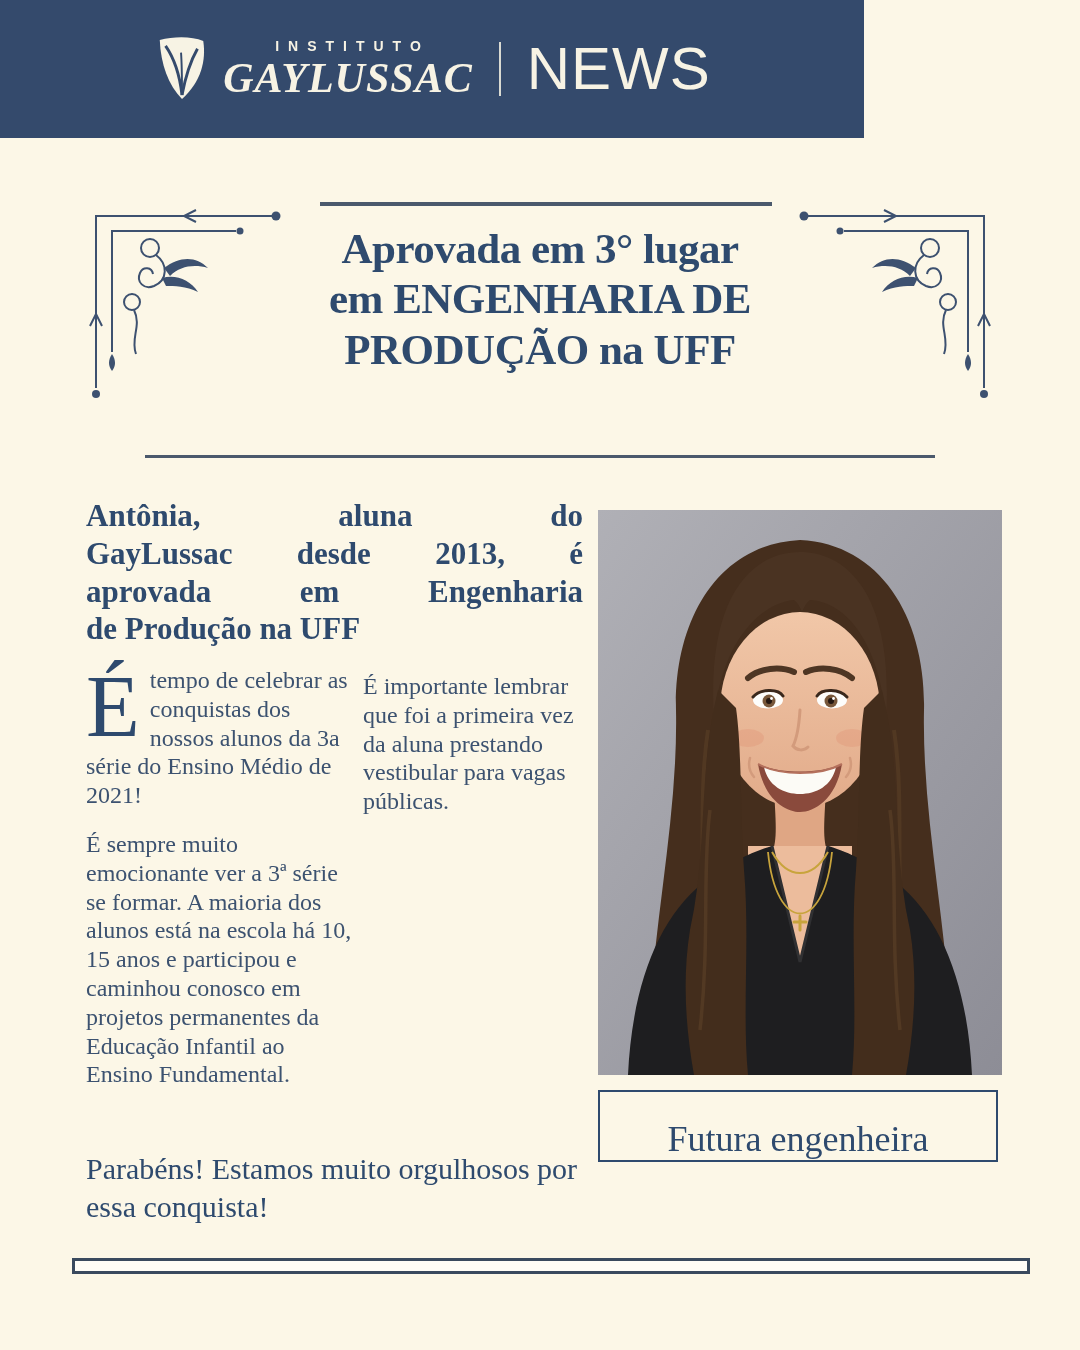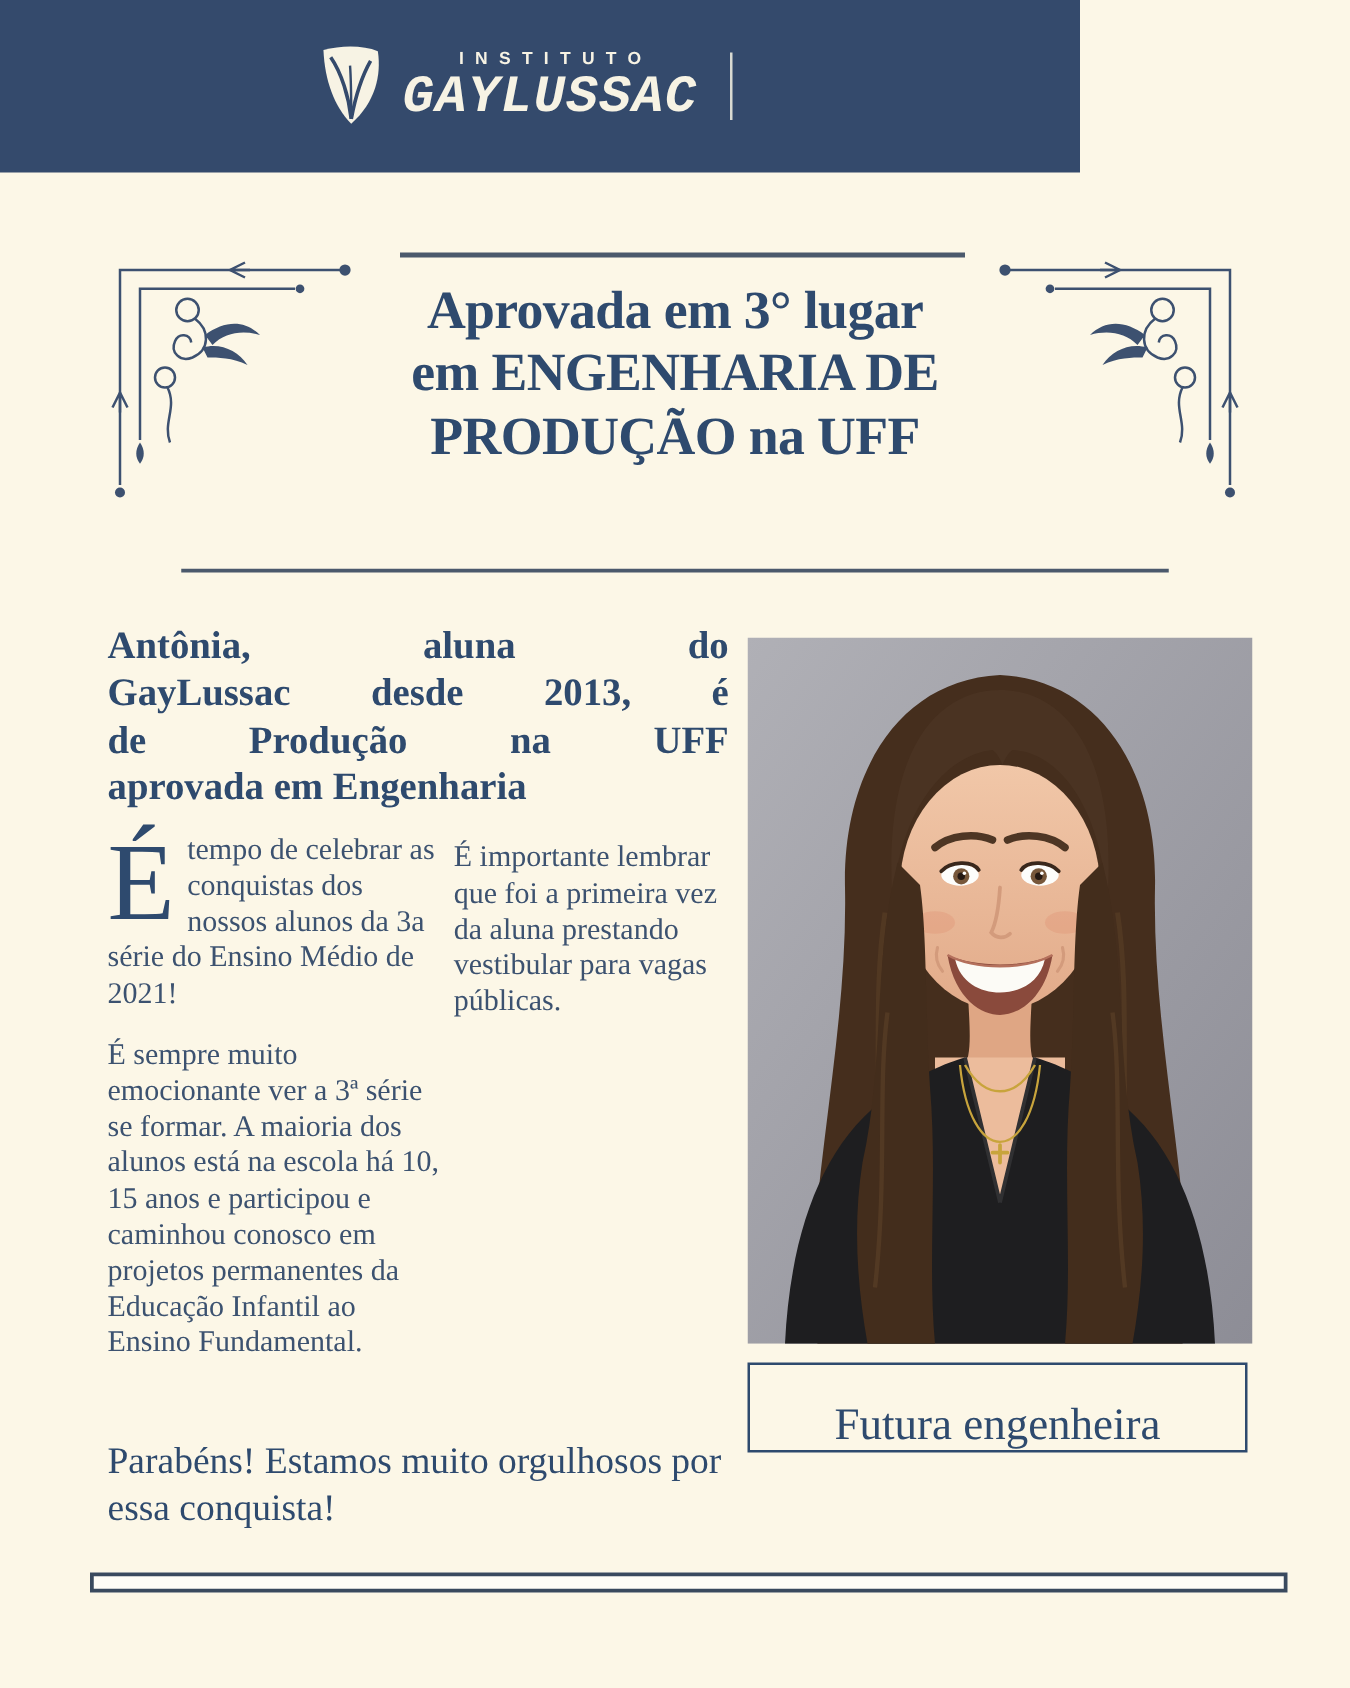"GAYLUSSAC" .gaylussac { font-family: Liberation Mono, monospace -> Liberation Serif, serif }
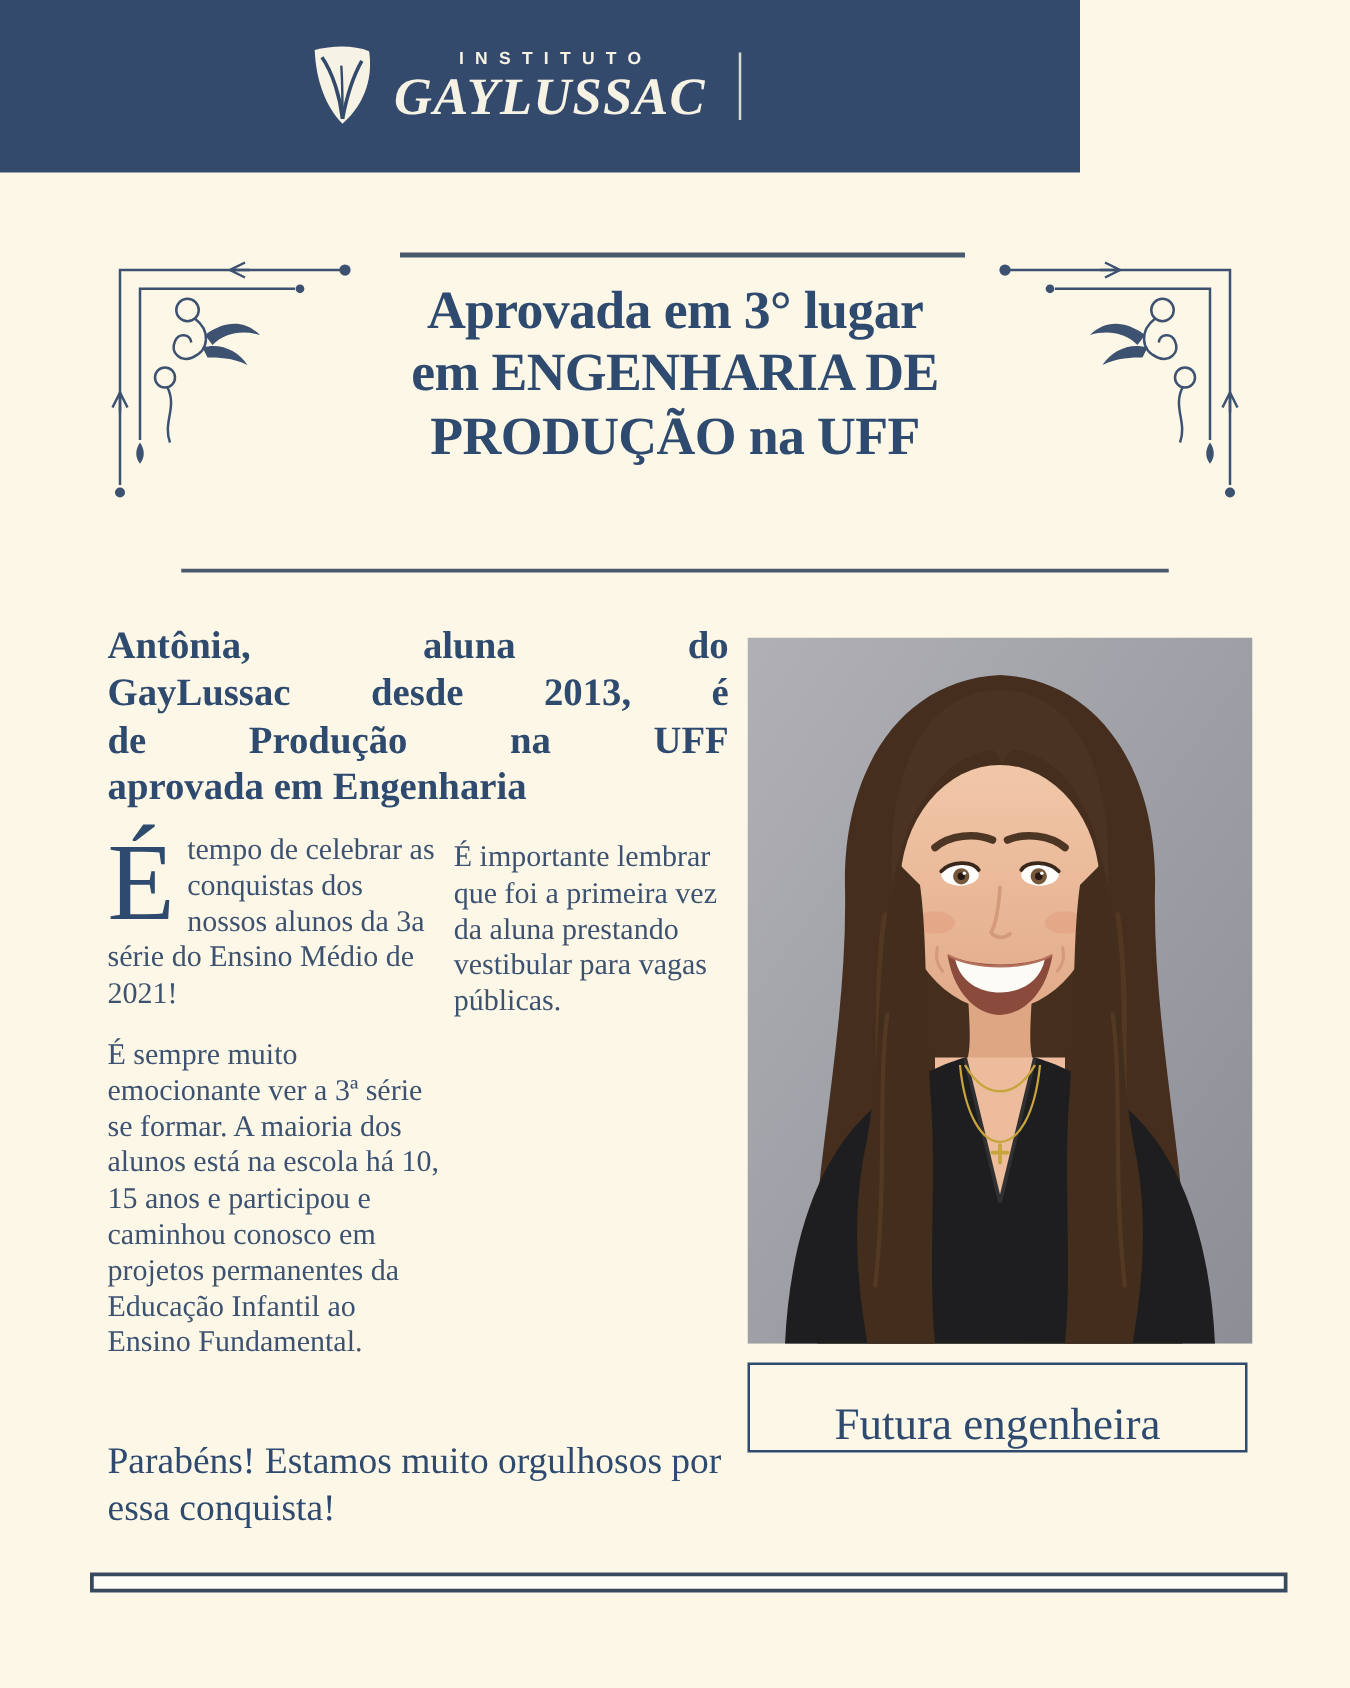"NEWS" span.news { html: none -> <span>NEWS</span> }
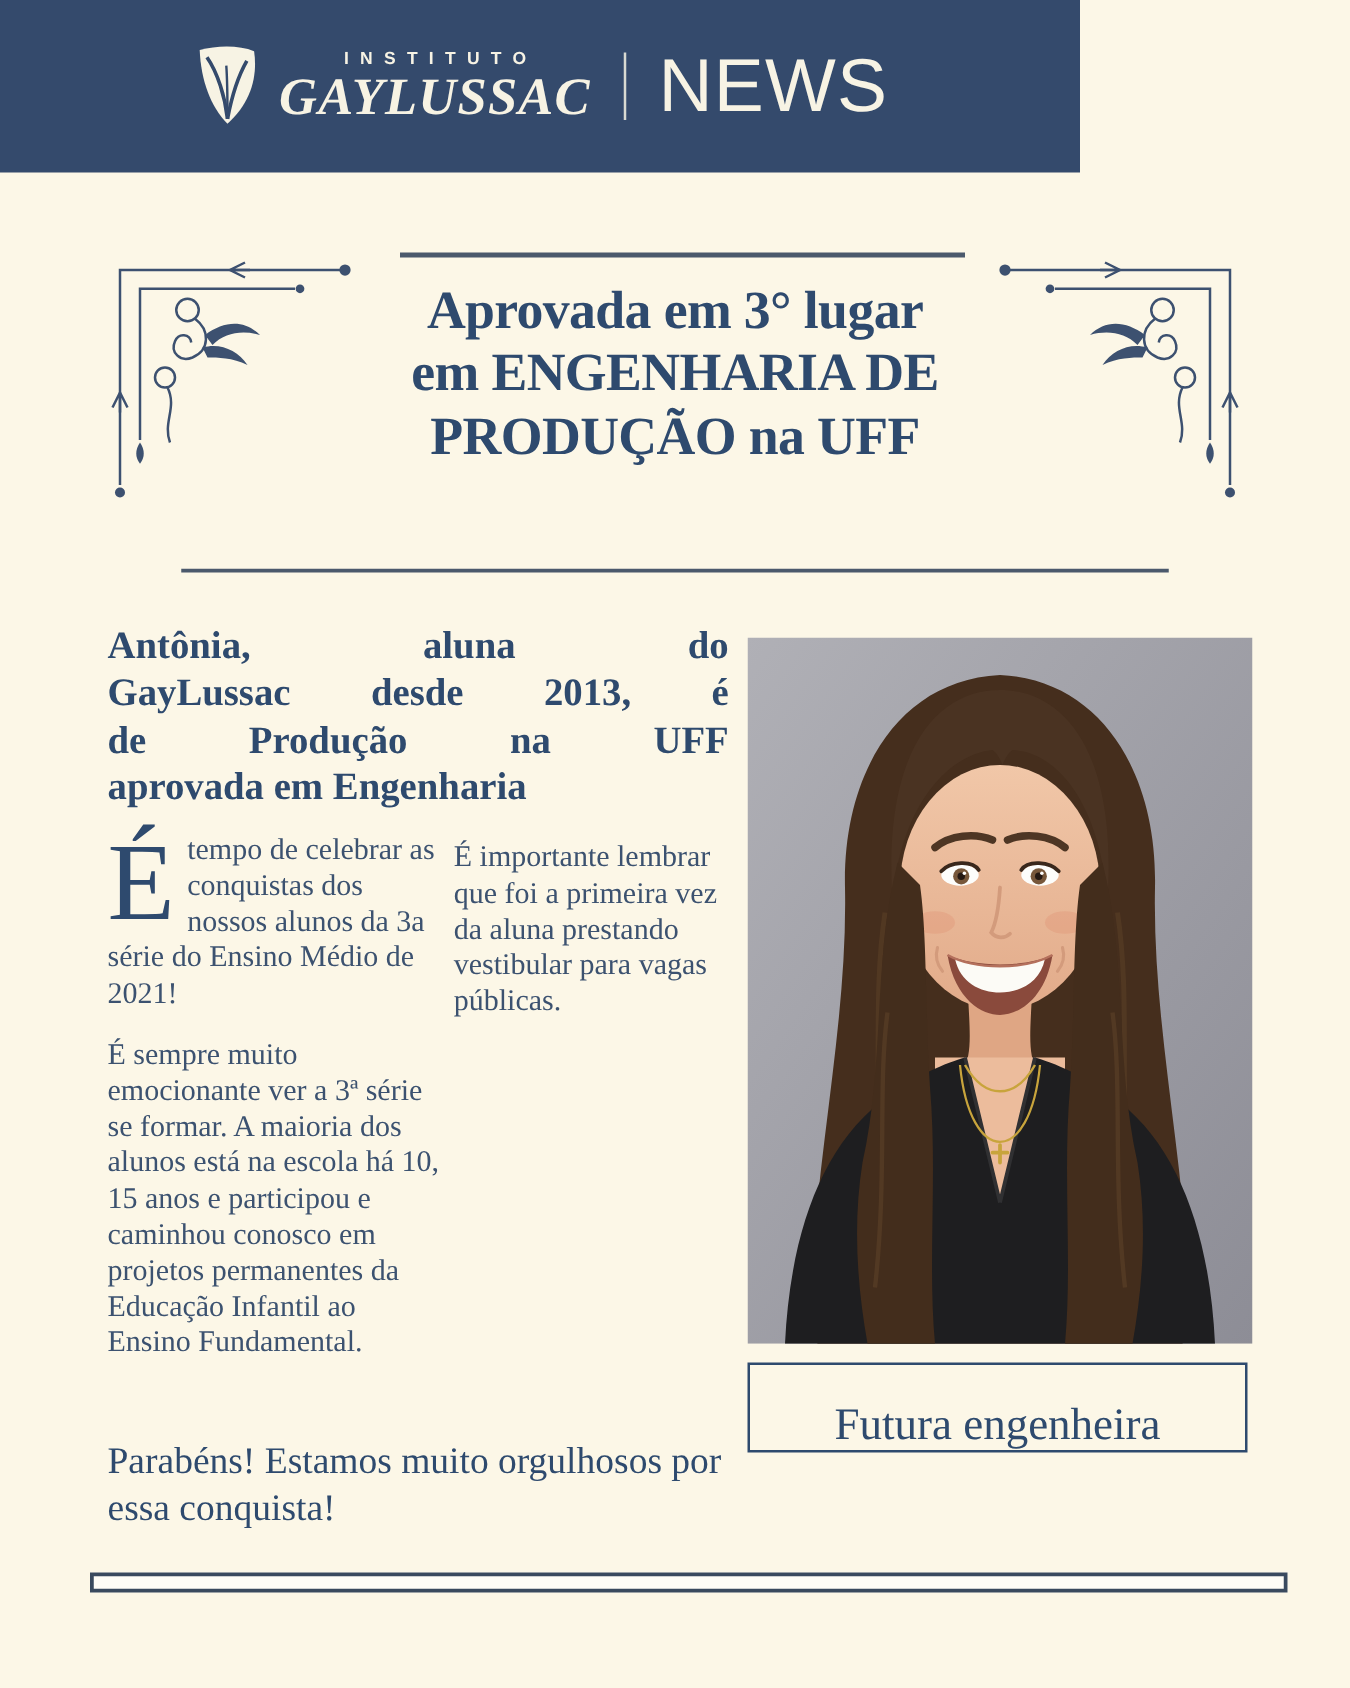"de Produção na UFF" span { order: before "aprovada em Engenharia" -> after "aprovada em Engenharia" }
